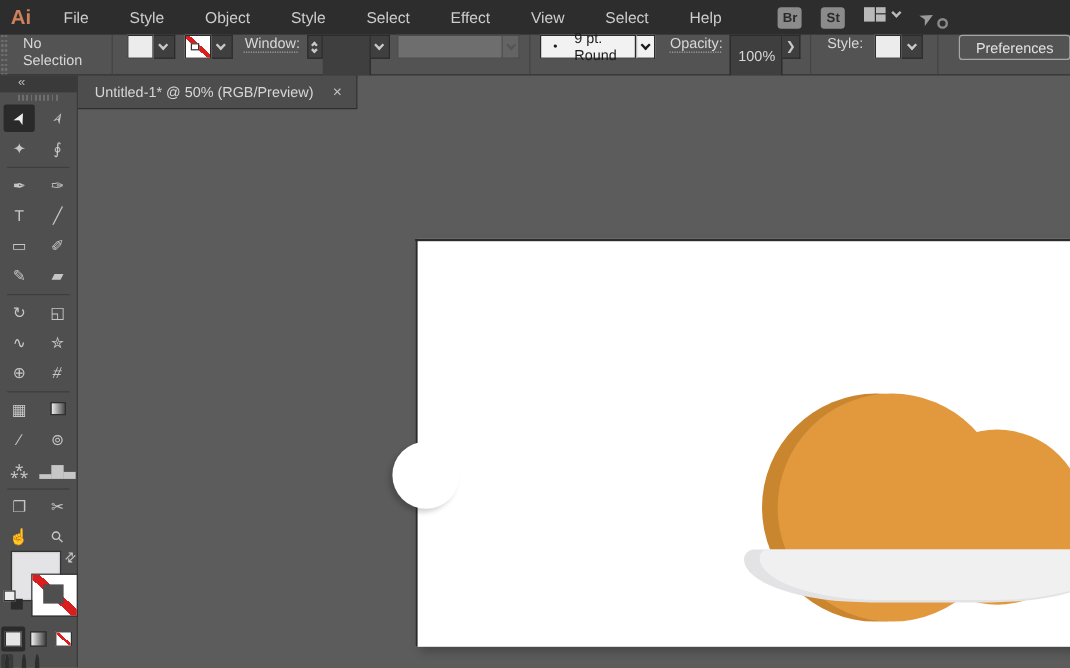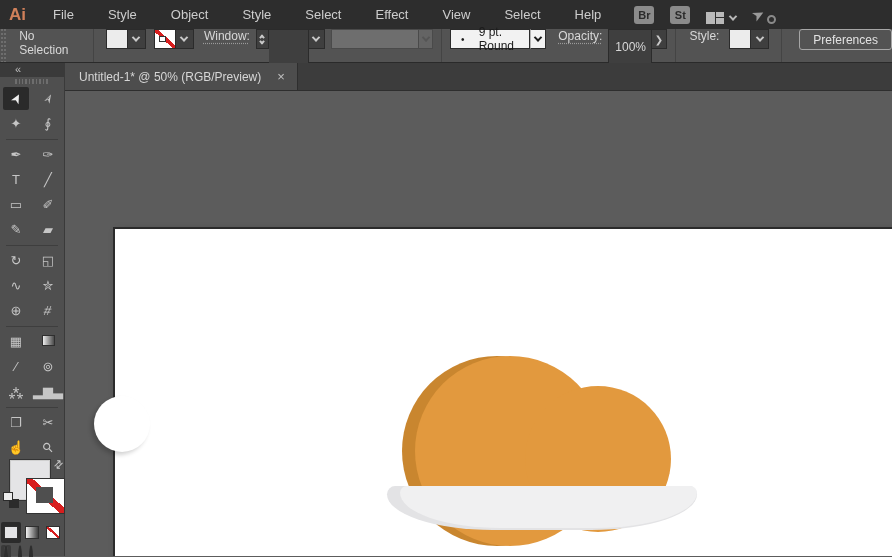"Br" .mb-right { align-items: flex-end -> flex-start; margin-left: 16px -> 30px }
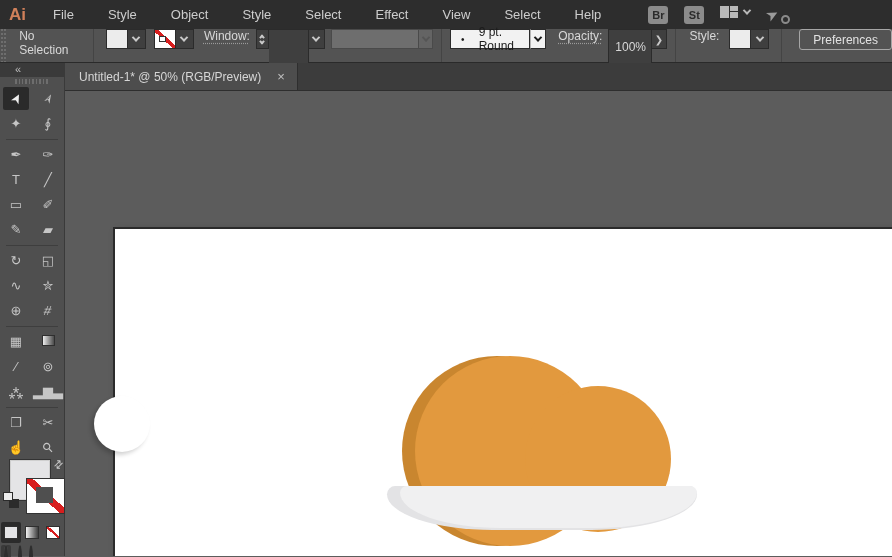"Untitled-1* @ 50% (RGB/Preview)" .docarea { flex-direction: column -> row }
